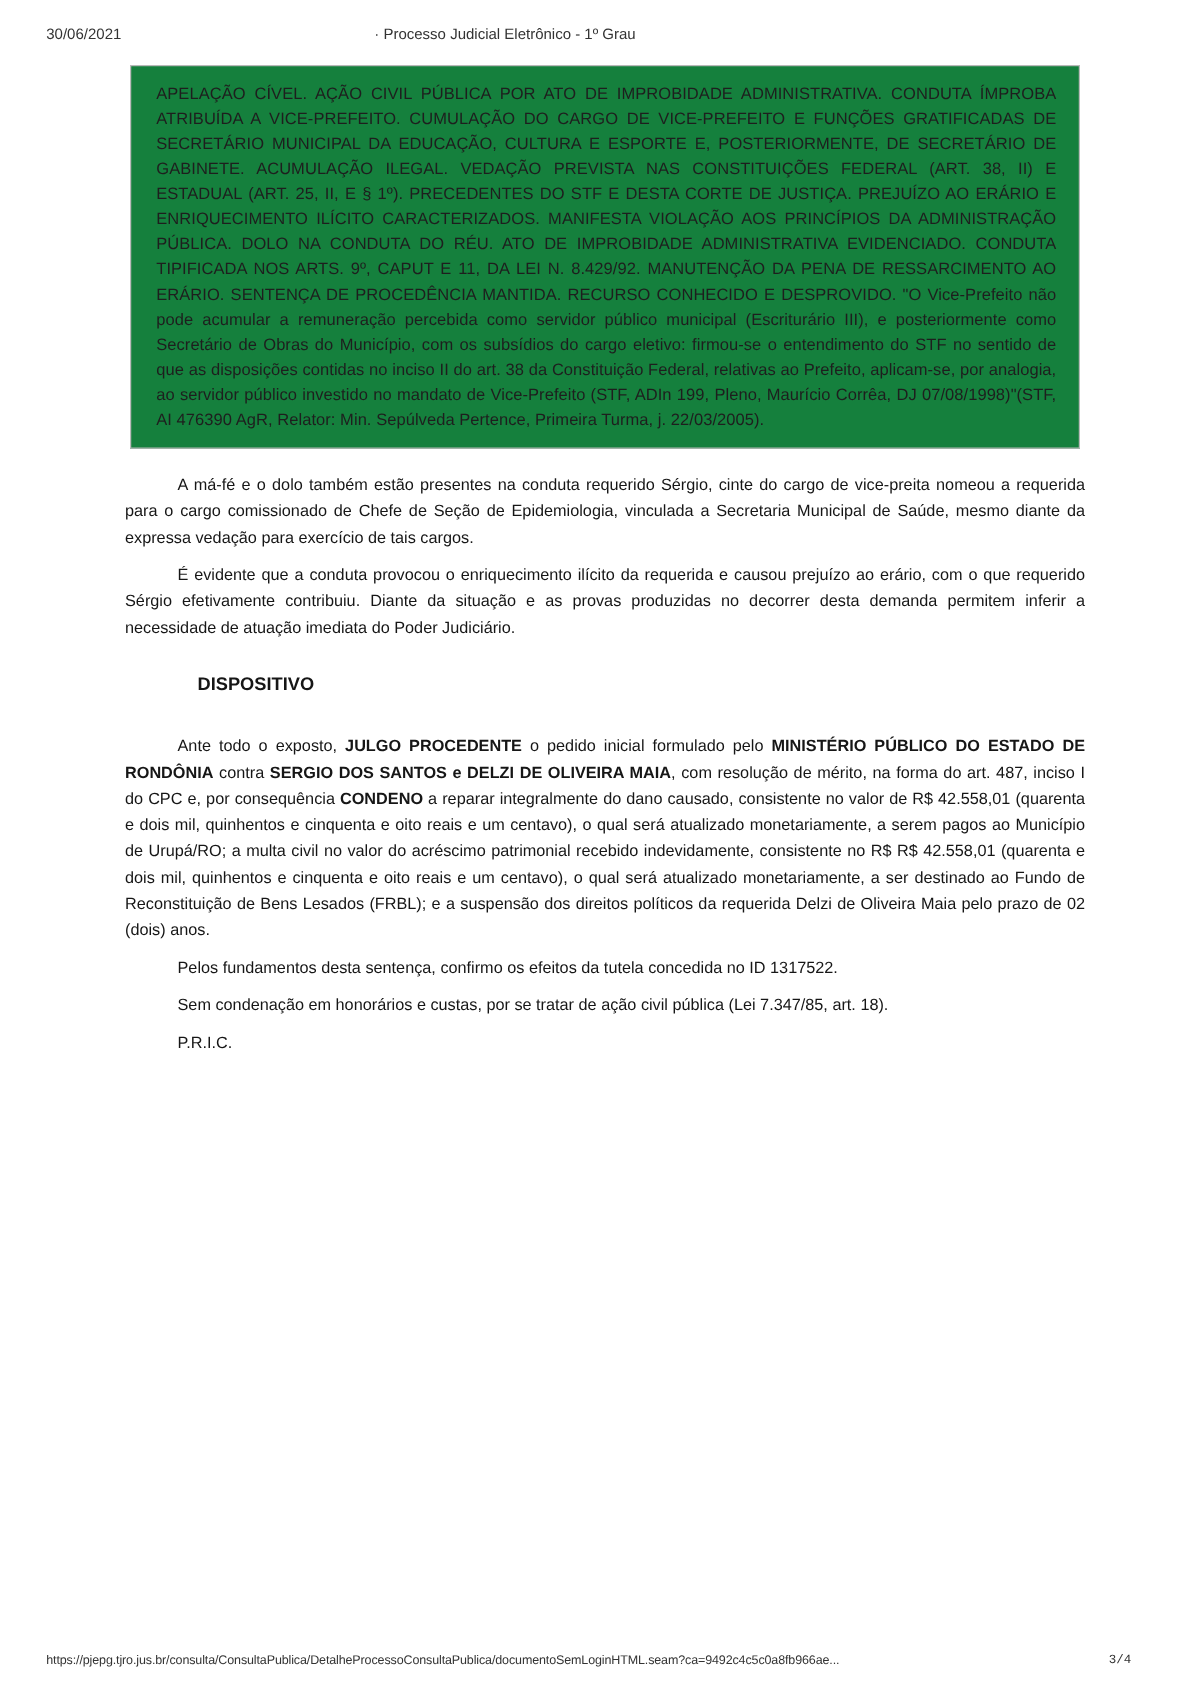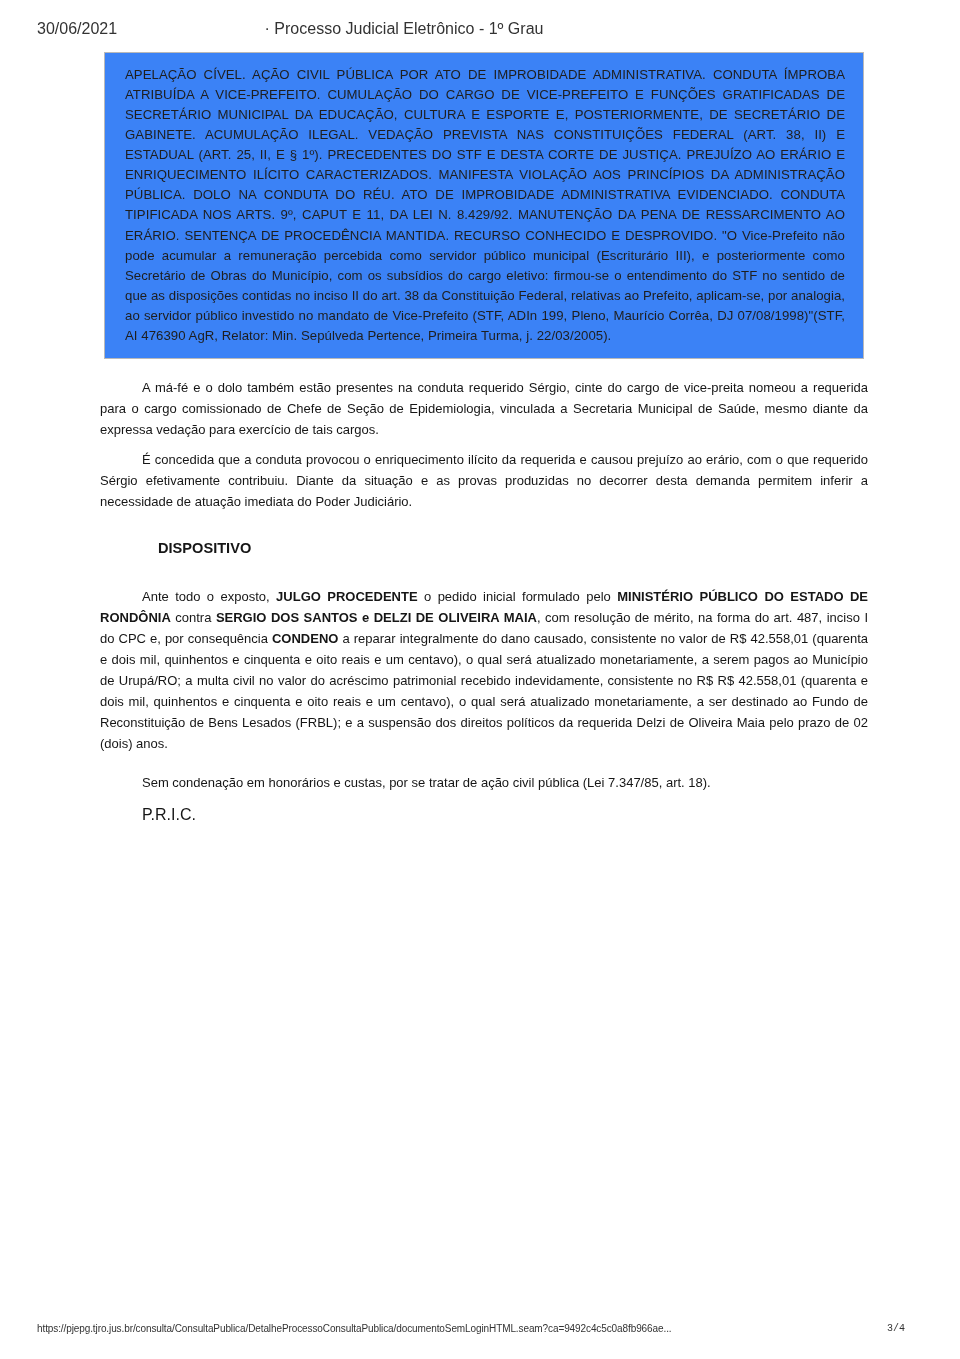"30/06/2021" .page-header { font-size: 16px -> 12px }
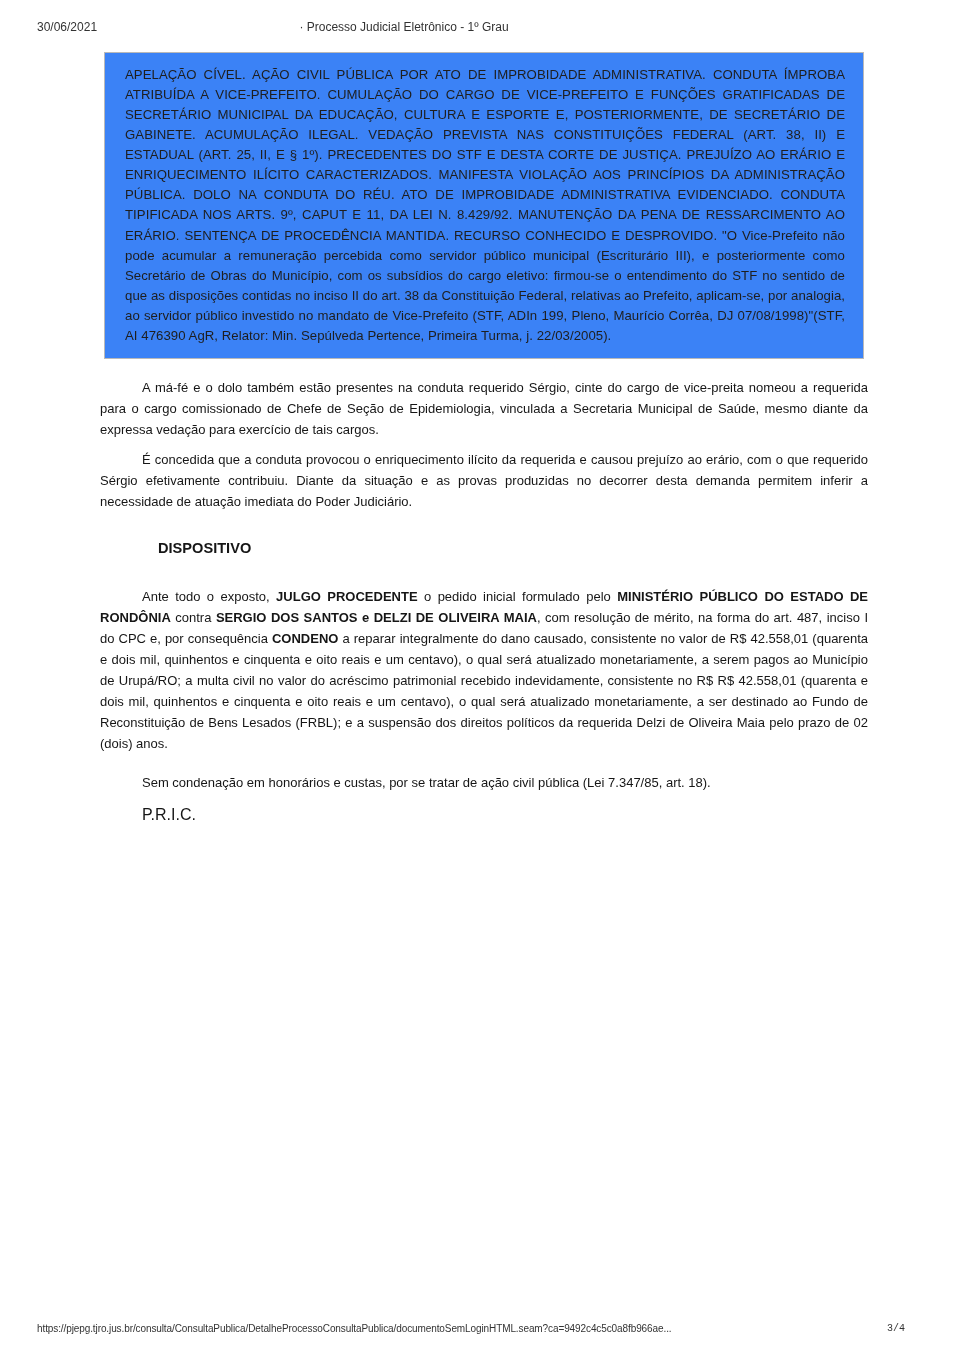"APELAÇÃO CÍVEL. AÇÃO CIVIL PÚBLICA" .ementa-box { background: #3b82f6 -> #15803d }
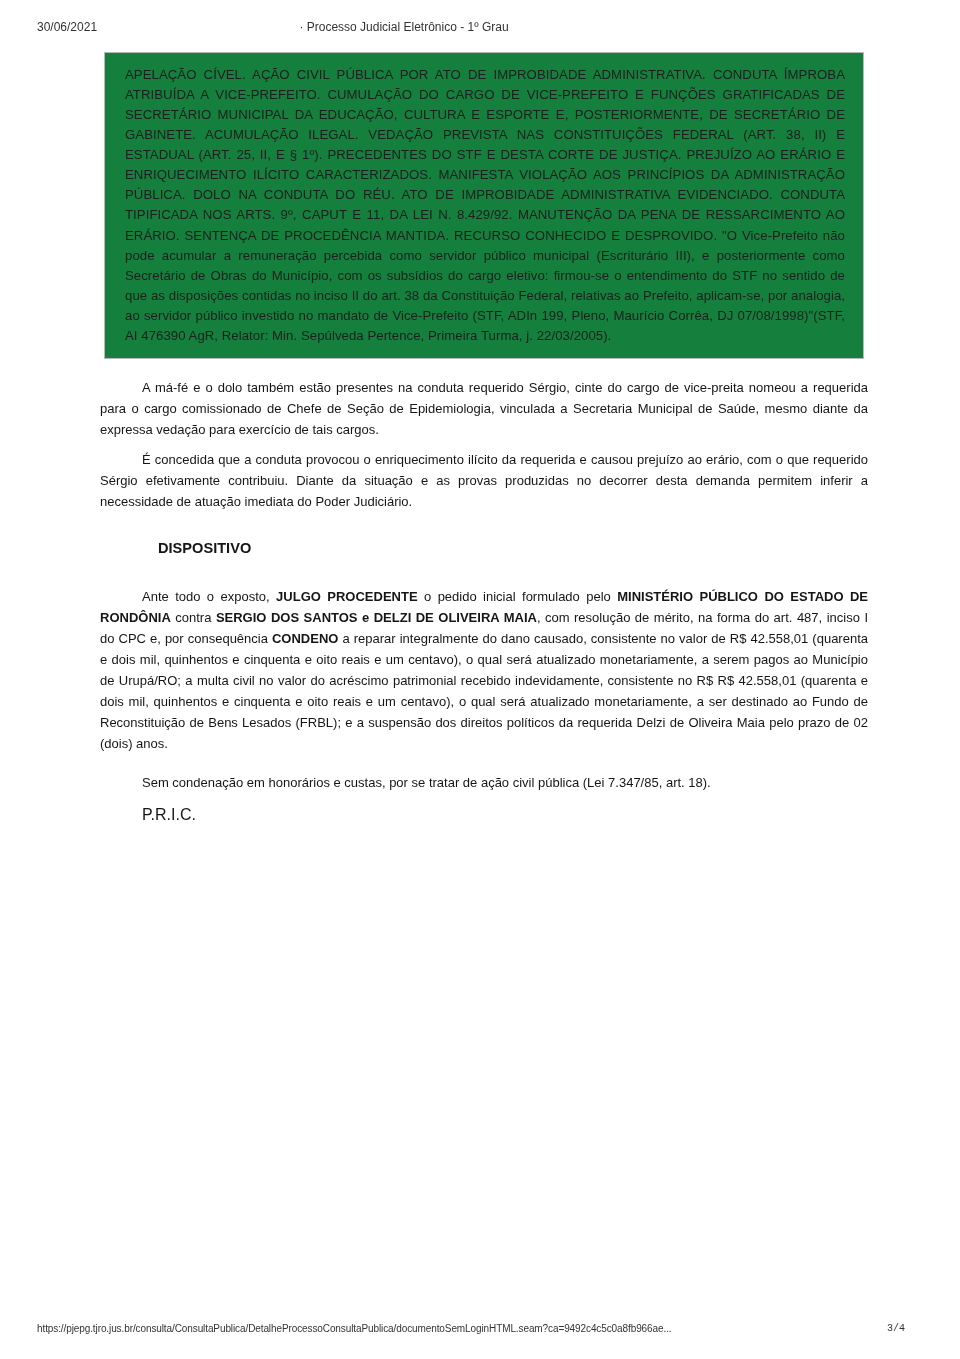"É concedida que a conduta" p.para { text: concedida -> evidente }
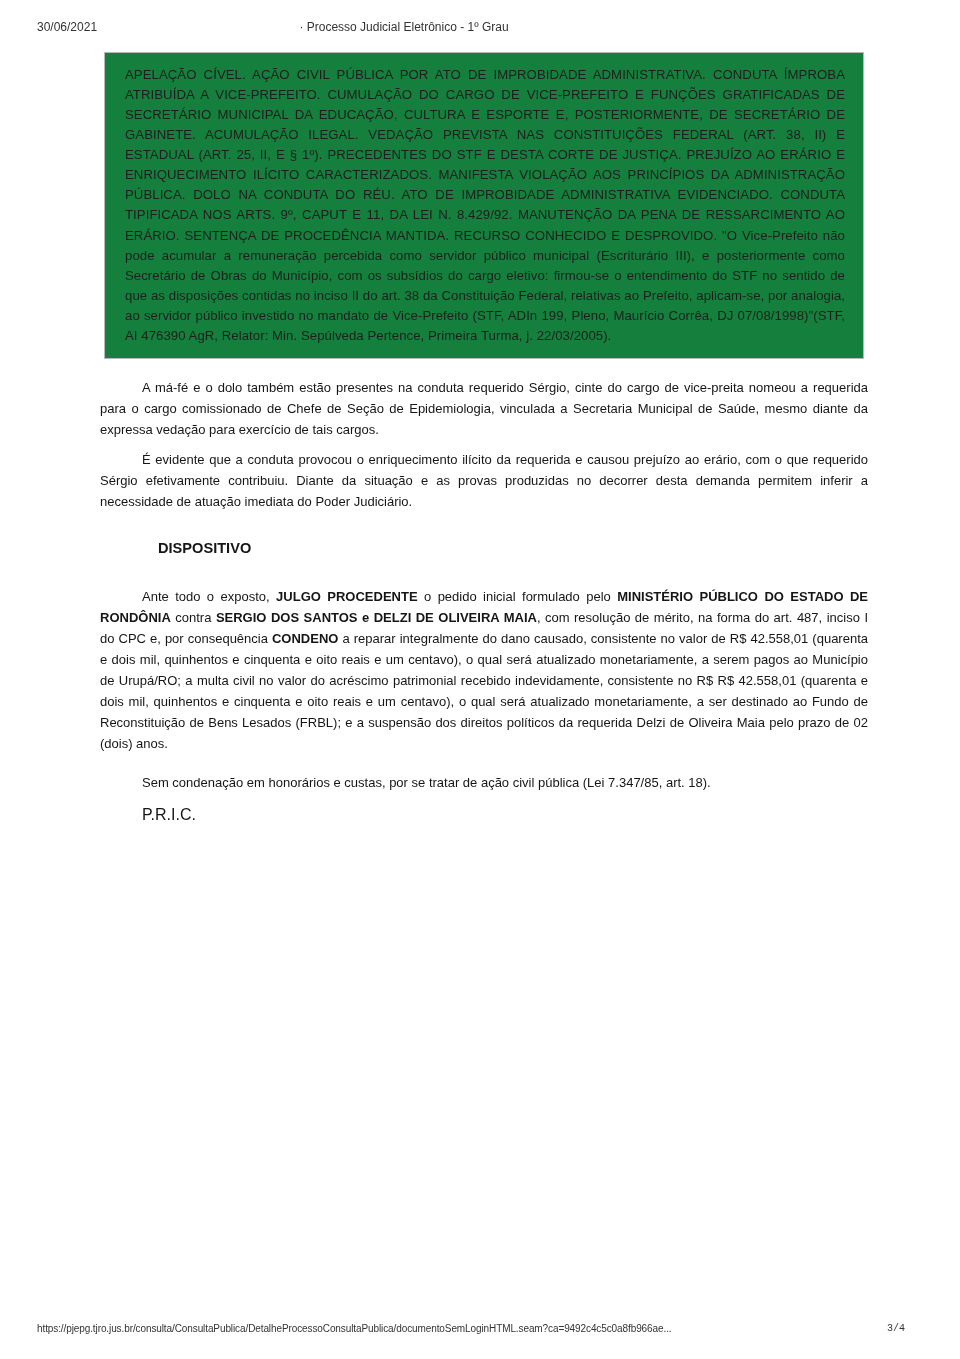"Pelos fundamentos desta sentença," p.para { html: none -> <p>Pelos fundamentos desta sentença, confirmo os efeitos da tutela concedida no ID 1317522.</p> }
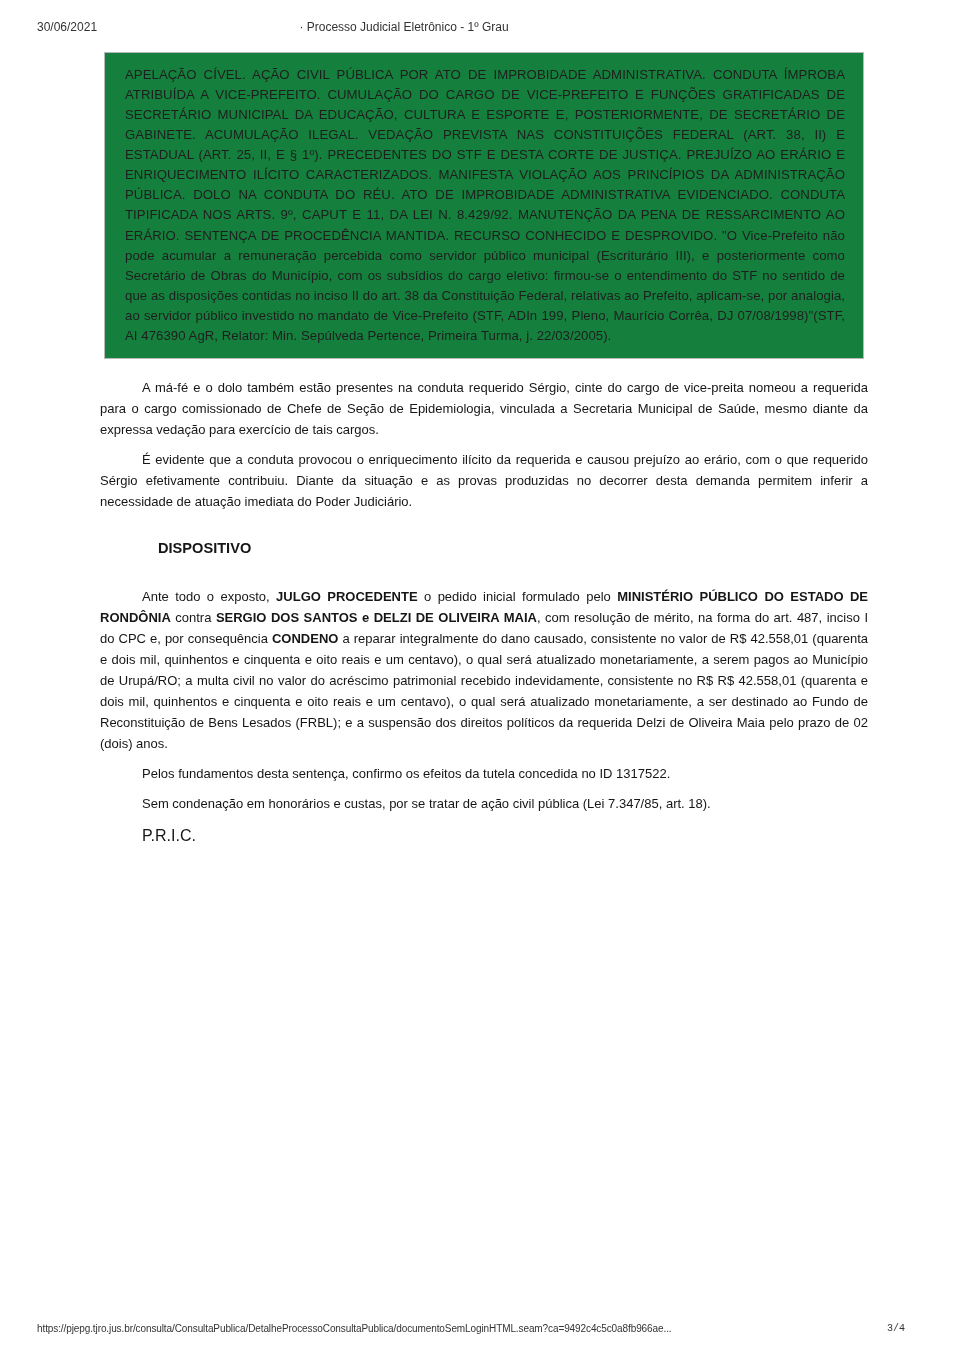"P.R.I.C." .sub-line { font-size: 16px -> 13px }
